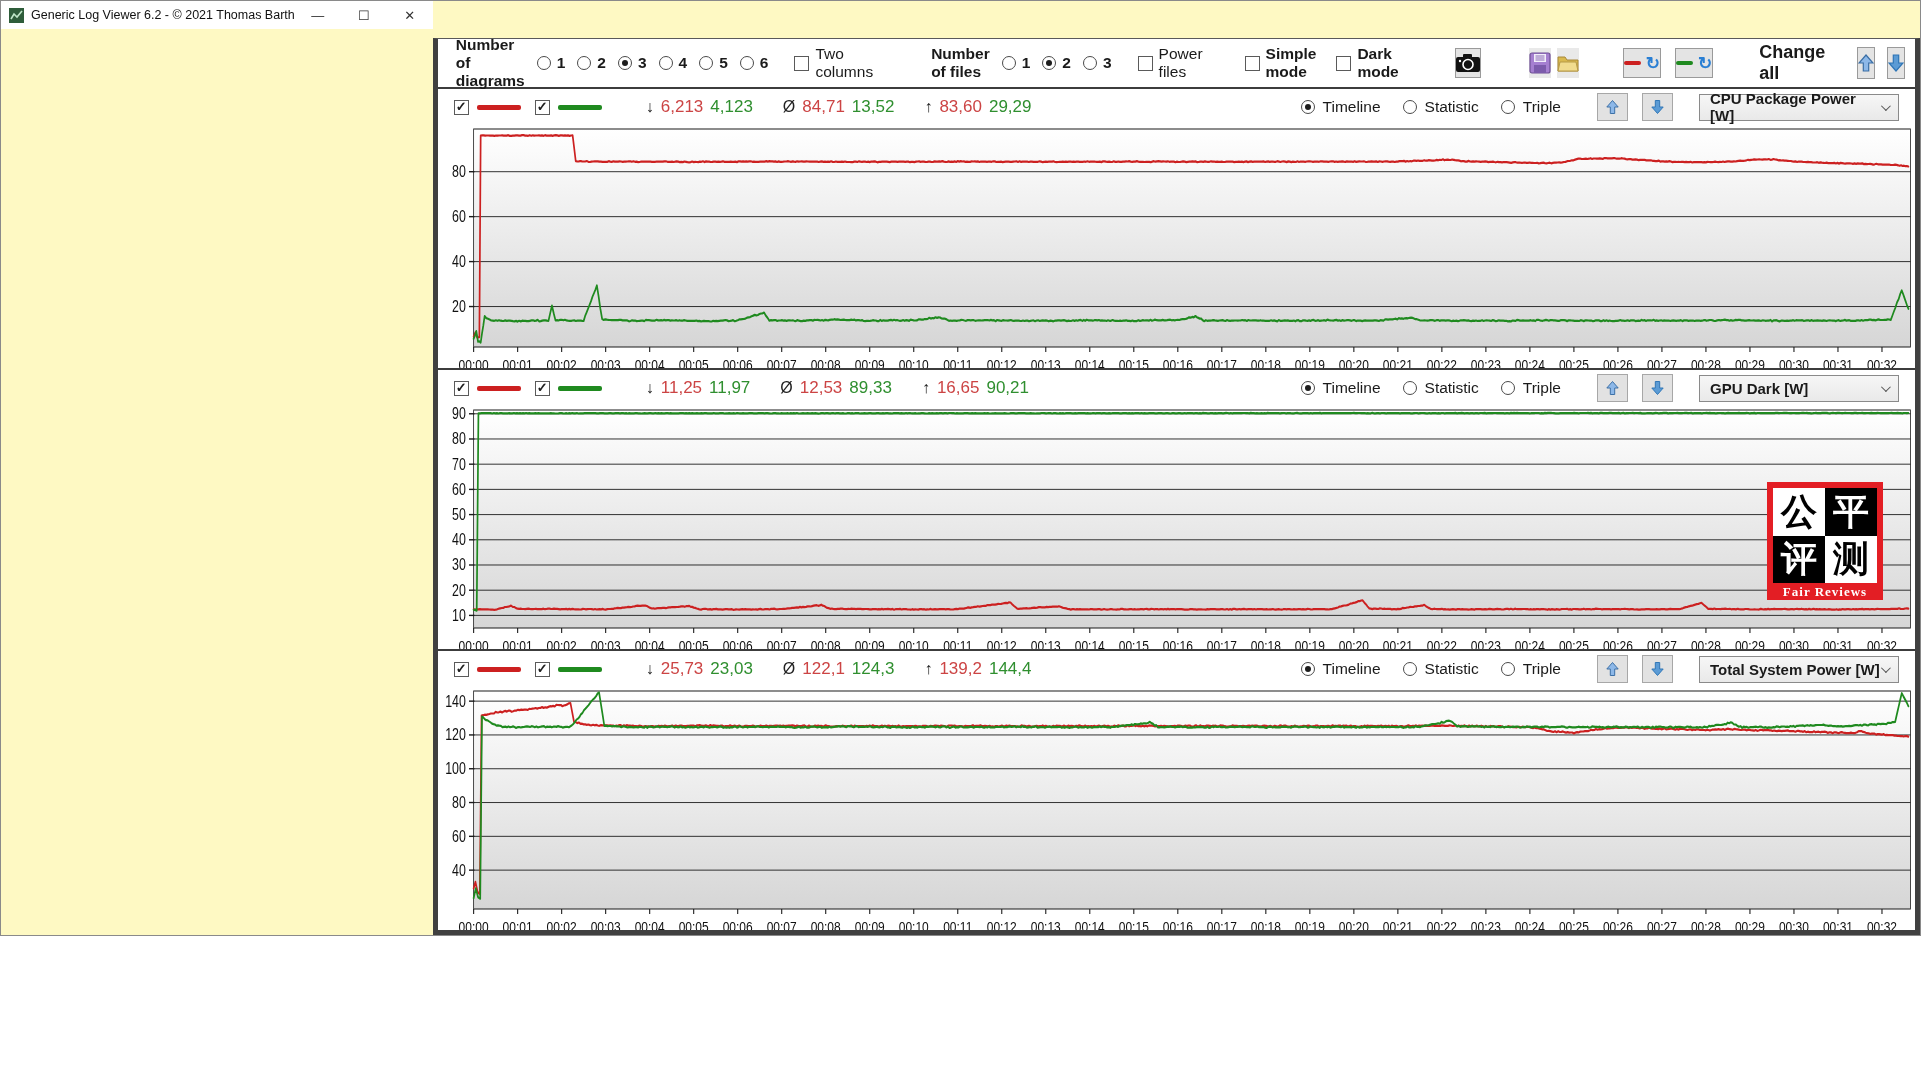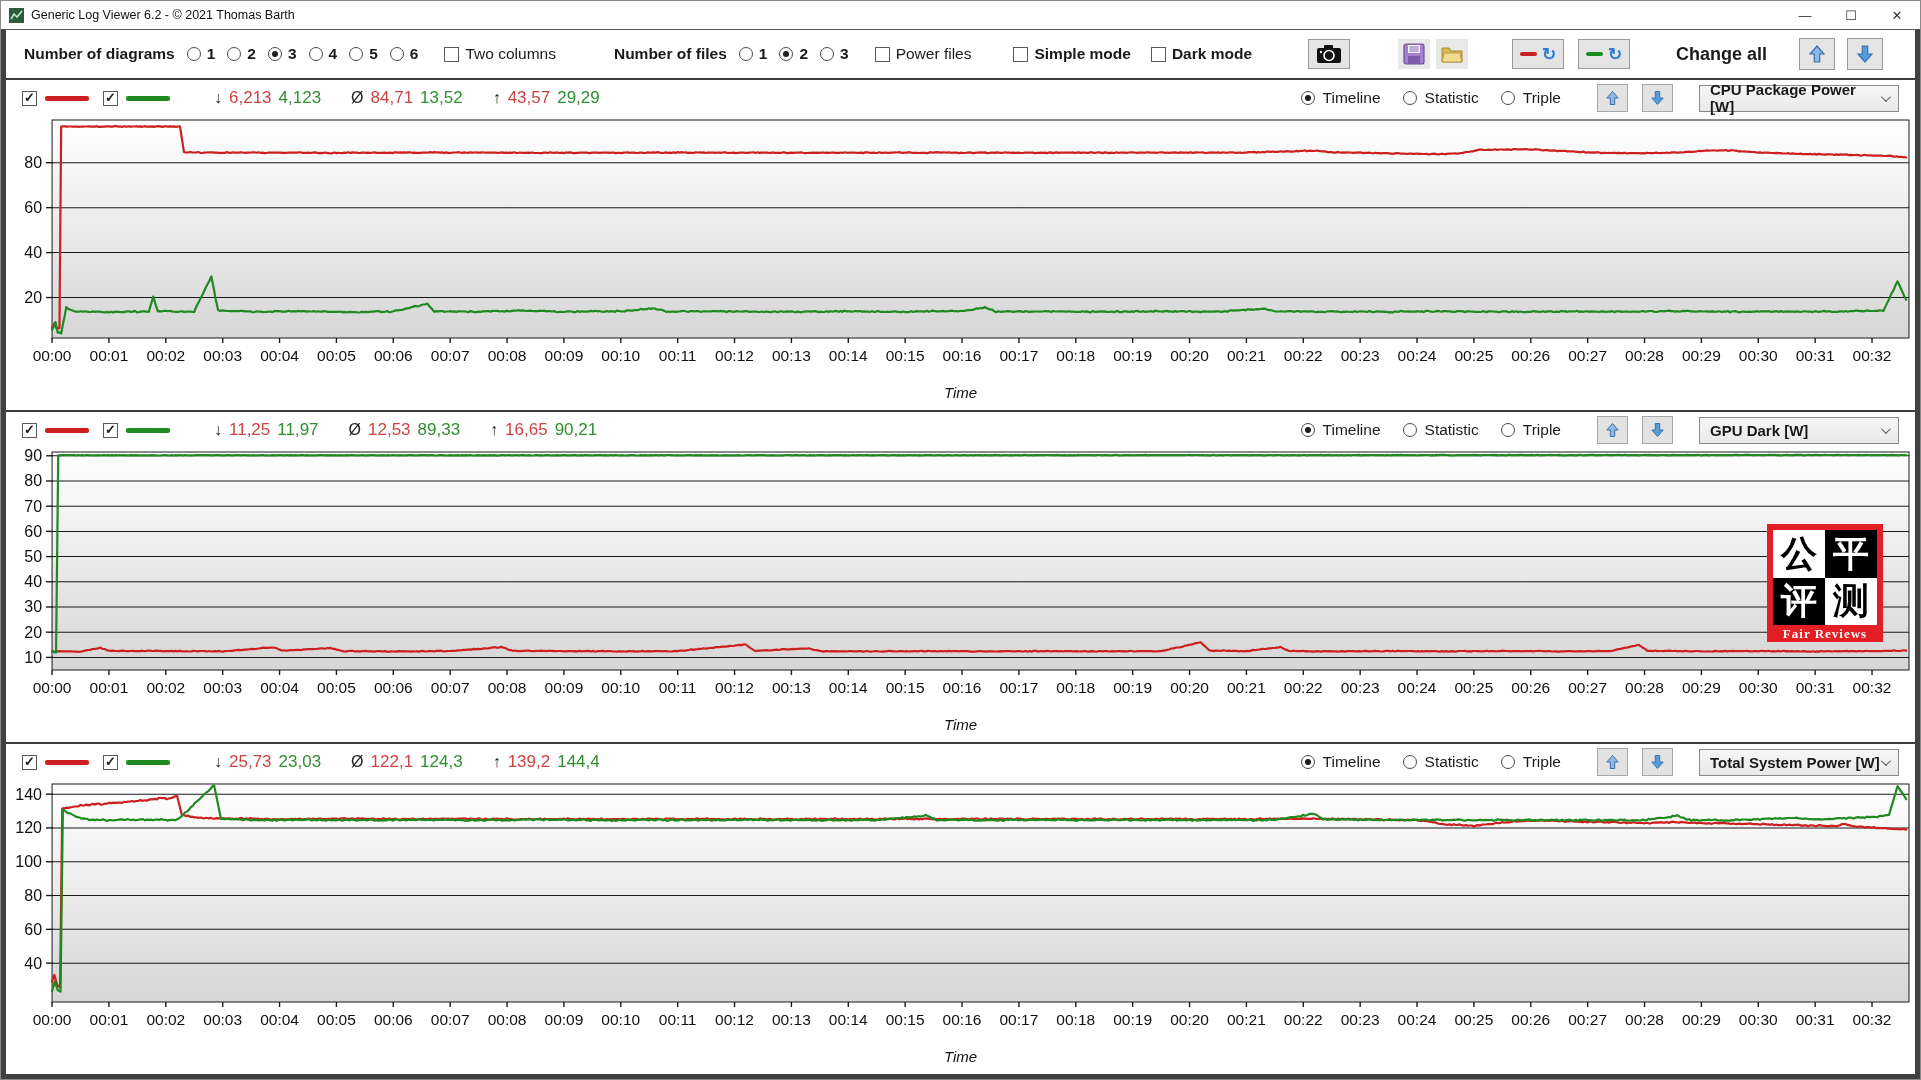"Generic Log Viewer 6.2 -" .window { flex-direction: column -> row; height: 1080px -> 936px }
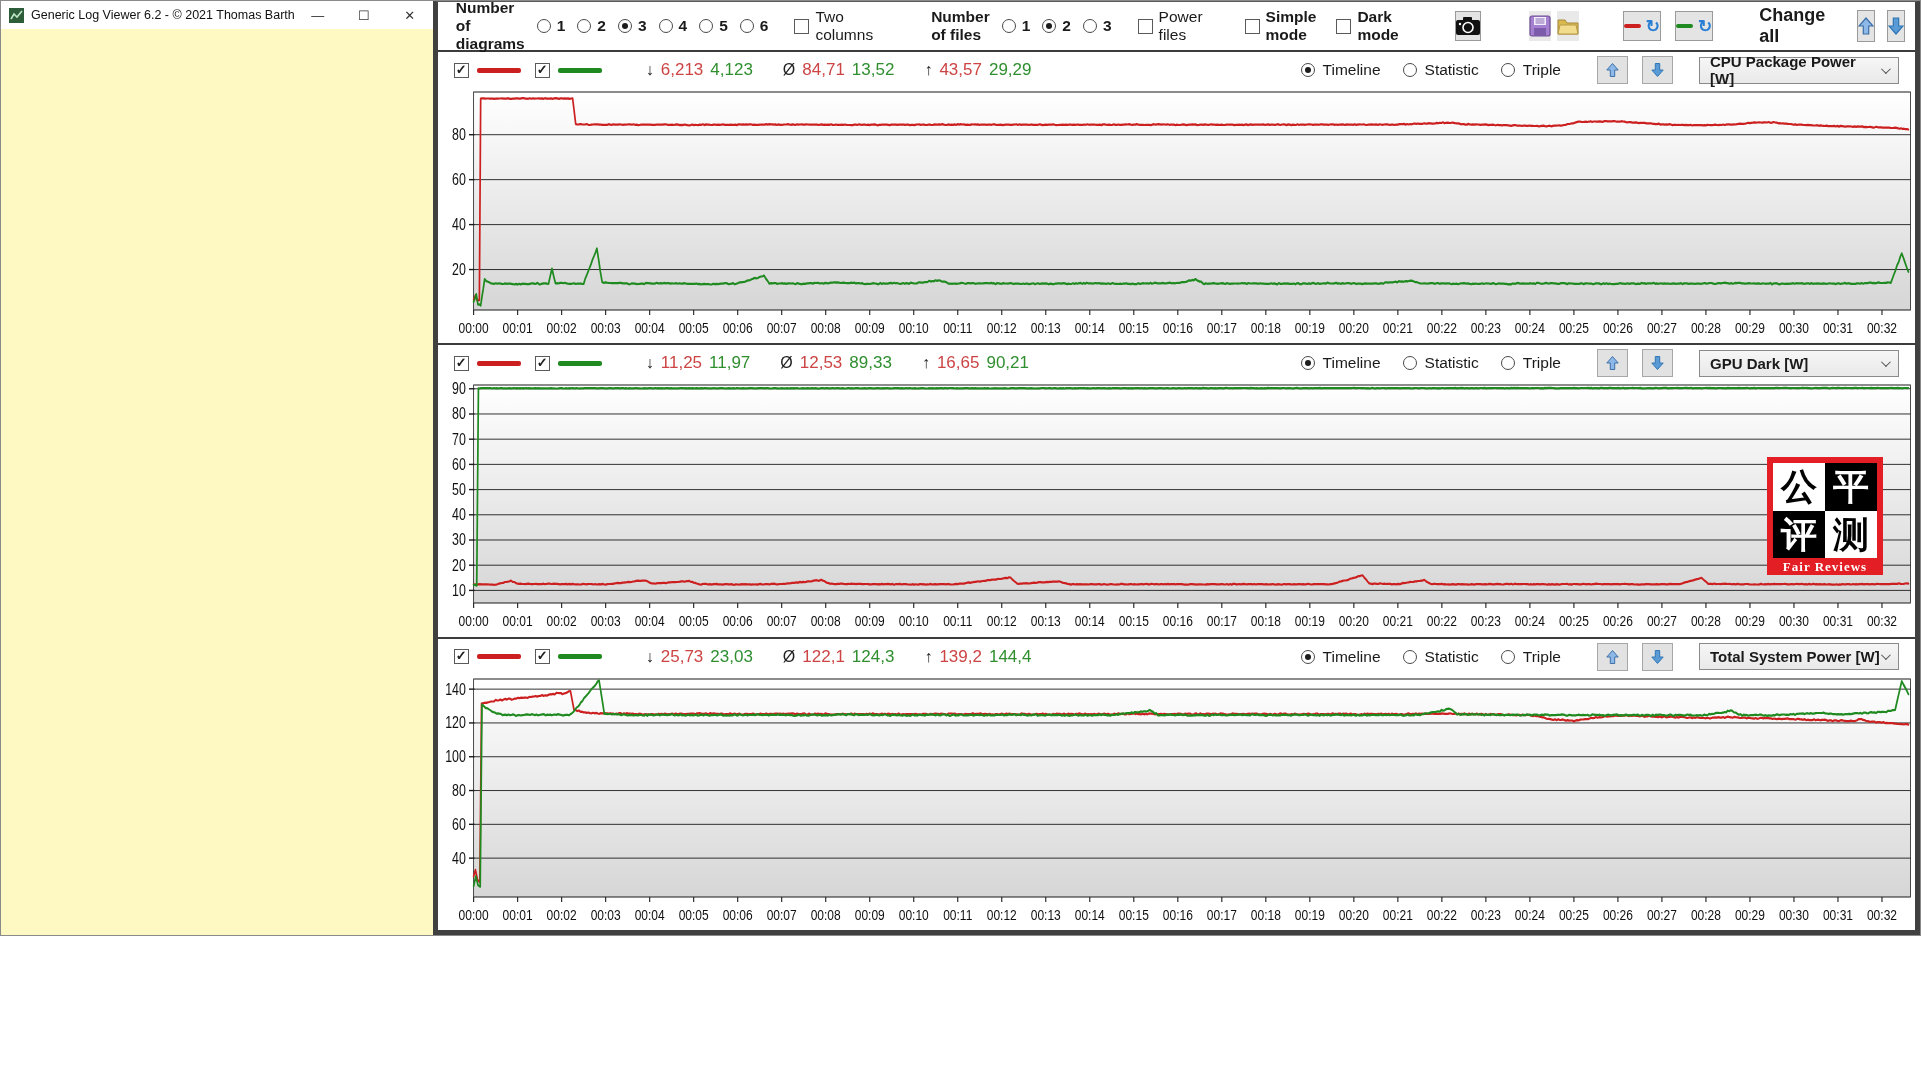"Number of diagrams" .app { margin-top: none -> 37px }
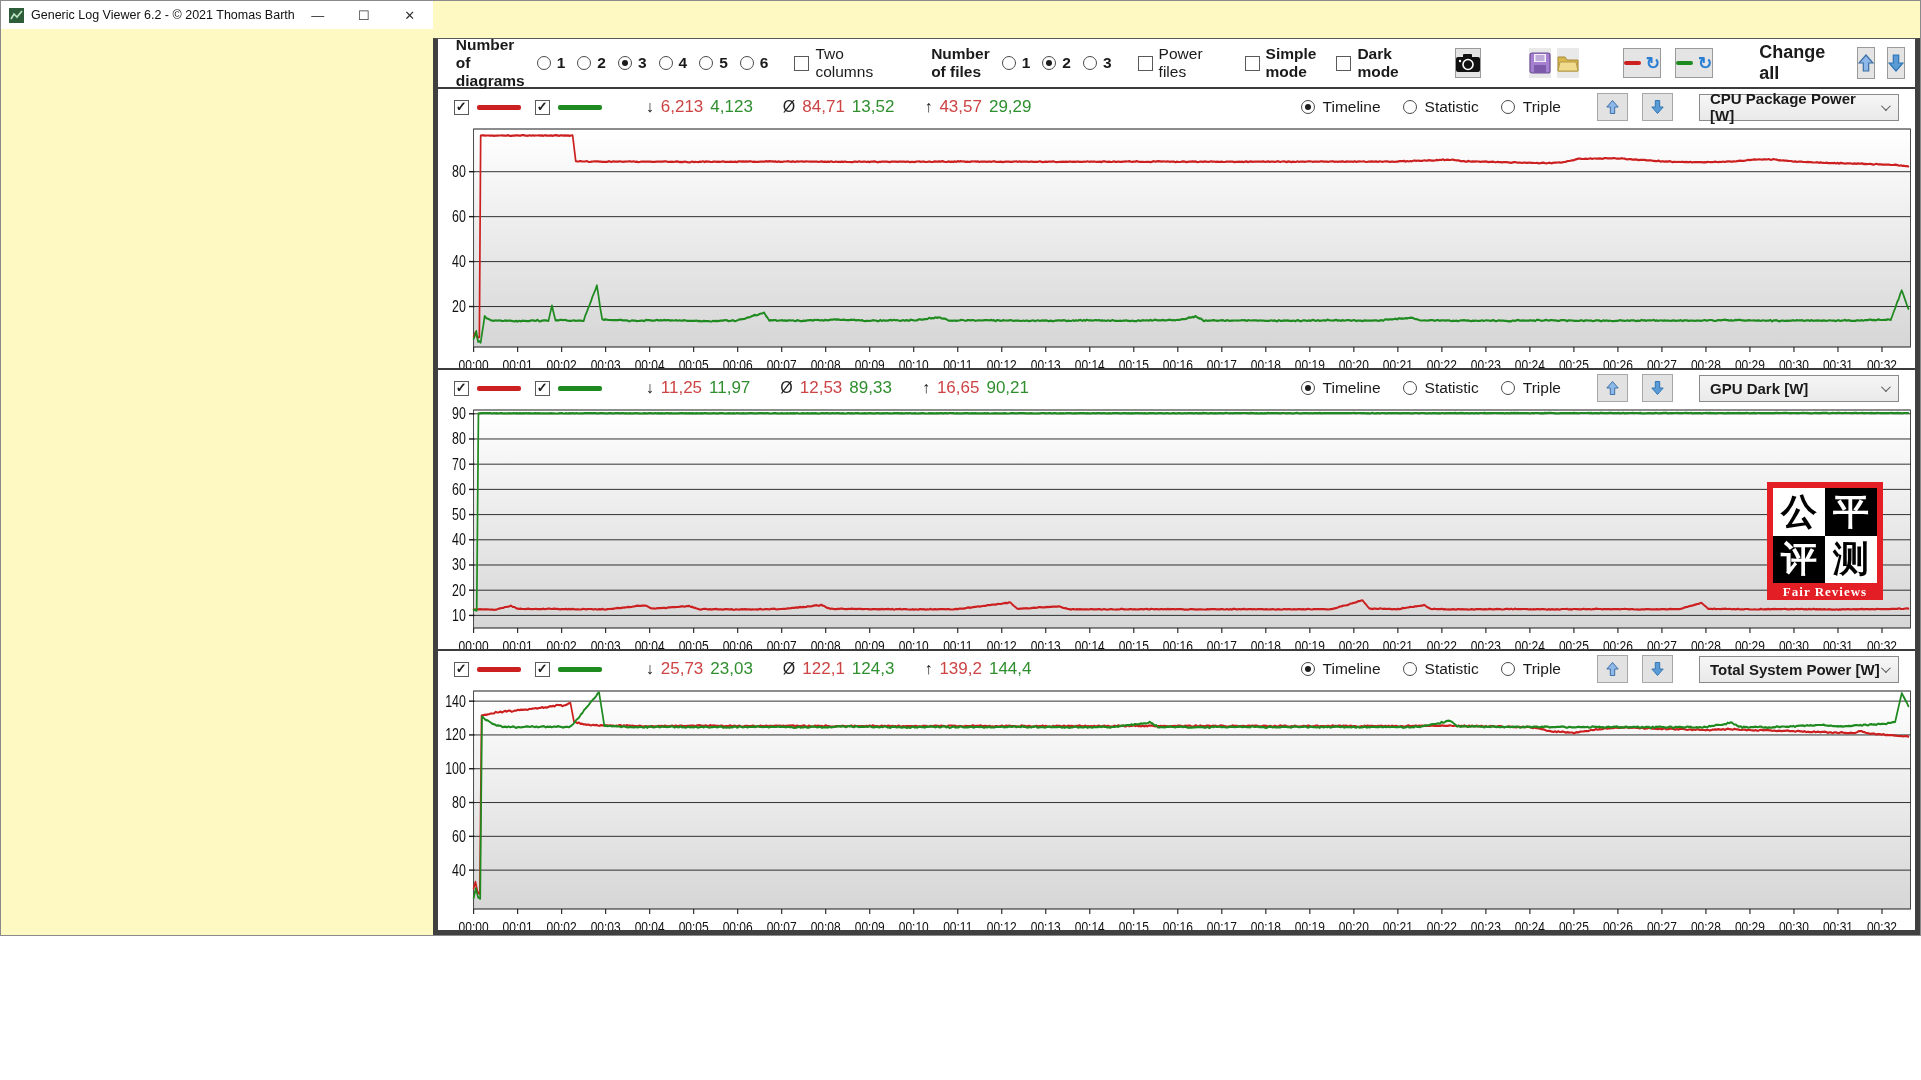"43,57" span.v-red { text: 43,57 -> 83,60 }
